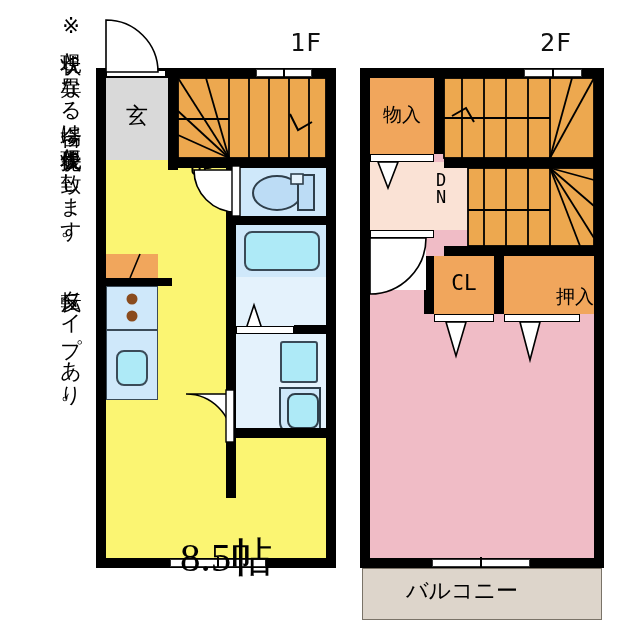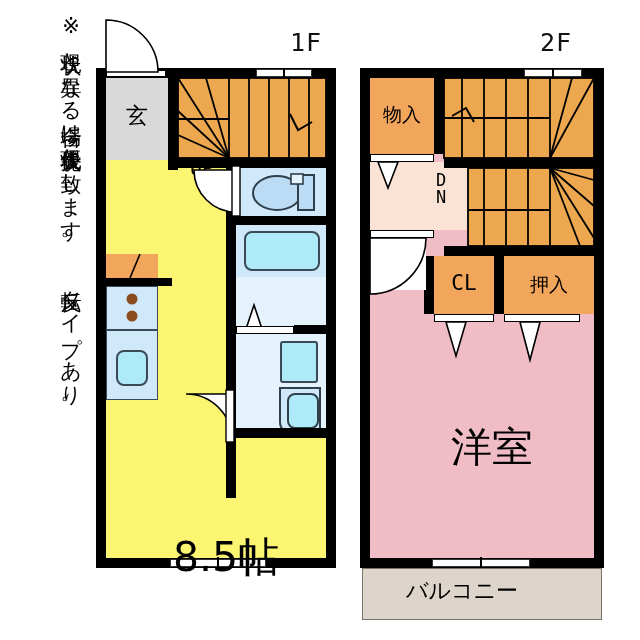"押入" div.roomtext { text-align: none -> right; top: 206px -> 218px }
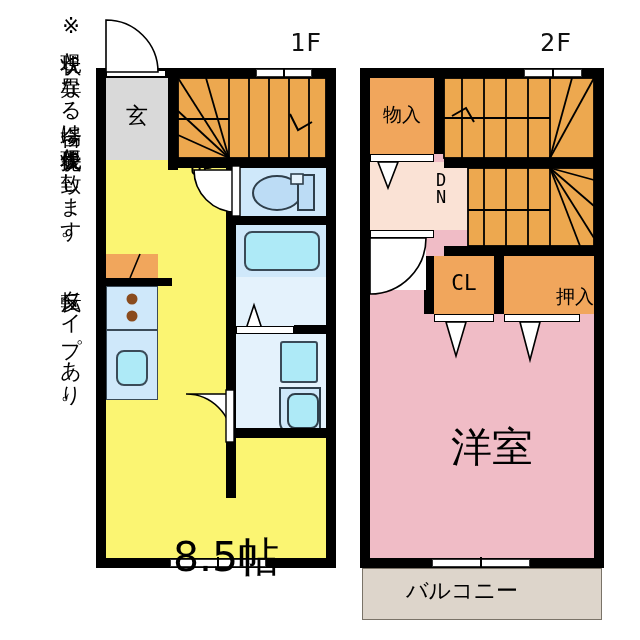"洋室" div.roomtext { html: <div>洋室</div> -> none }
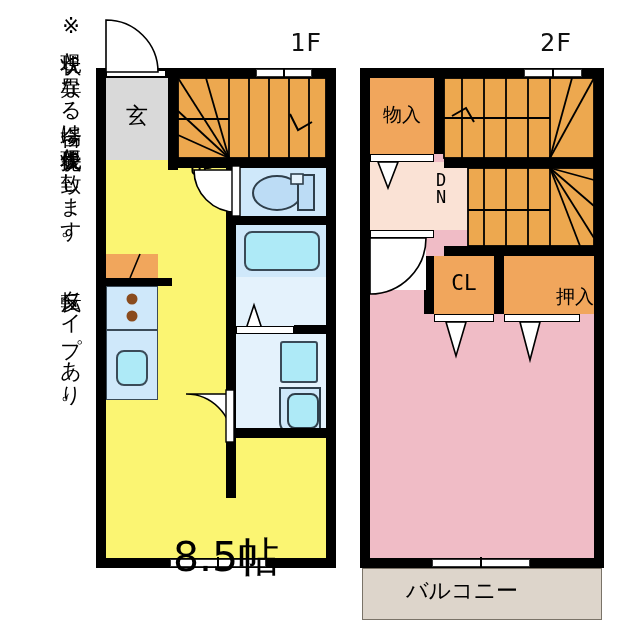"8.5帖" div.roomtext { font-family: none -> Liberation Serif, serif }
